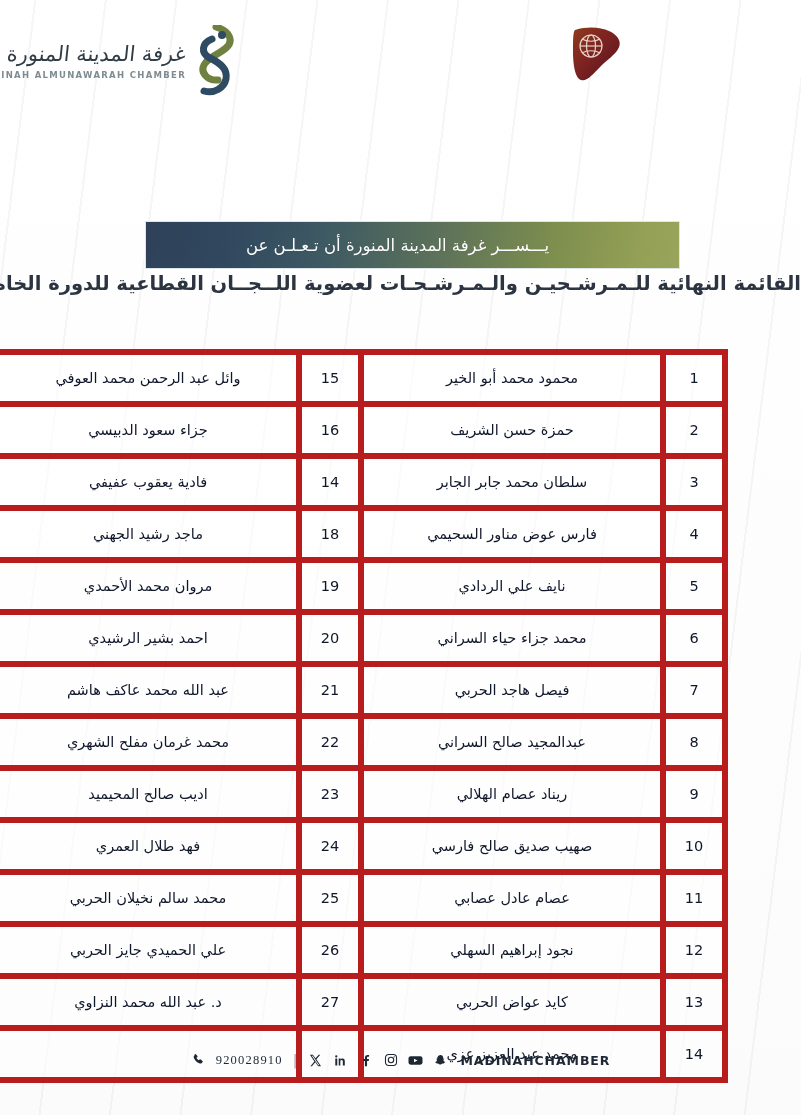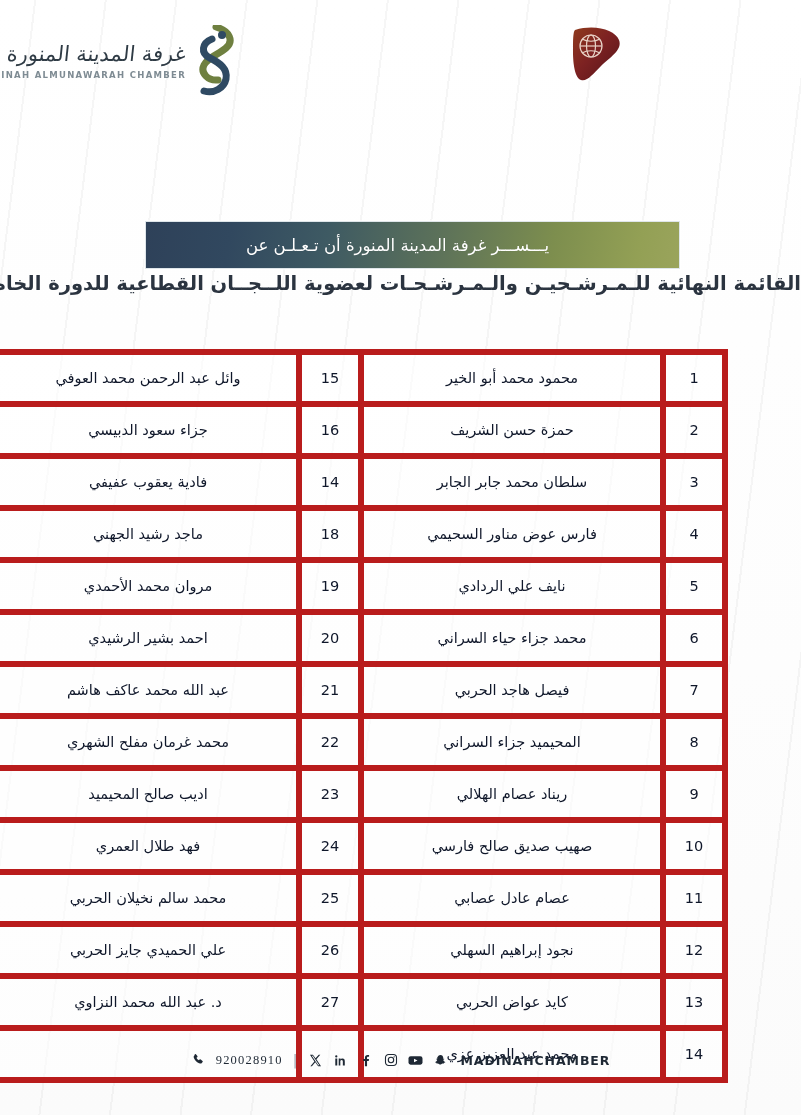"المحيميد جزاء السراني" td.name { text: المحيميد جزاء -> عبدالمجيد صالح }
